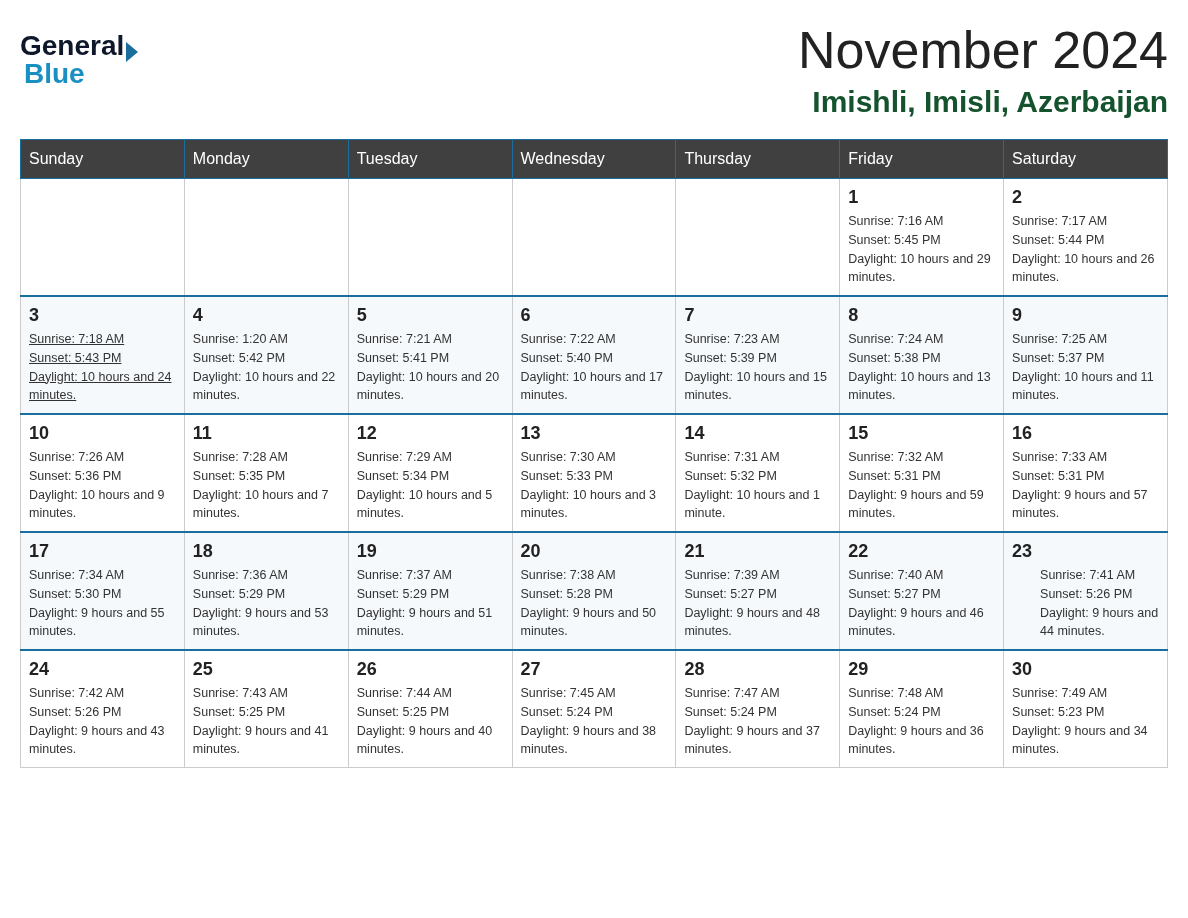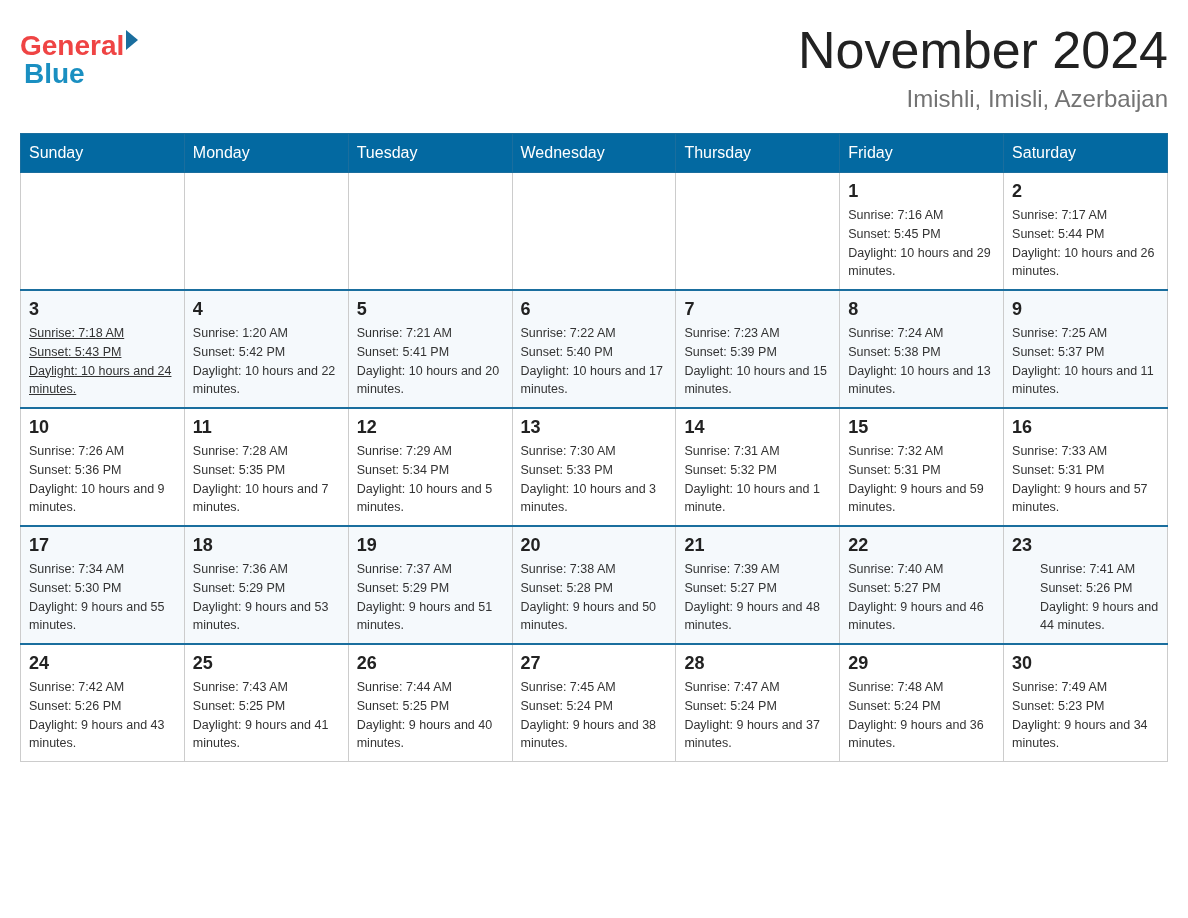"General" .logo-general { align-items: flex-start -> flex-end; color: #ef4444 -> #0f172a }
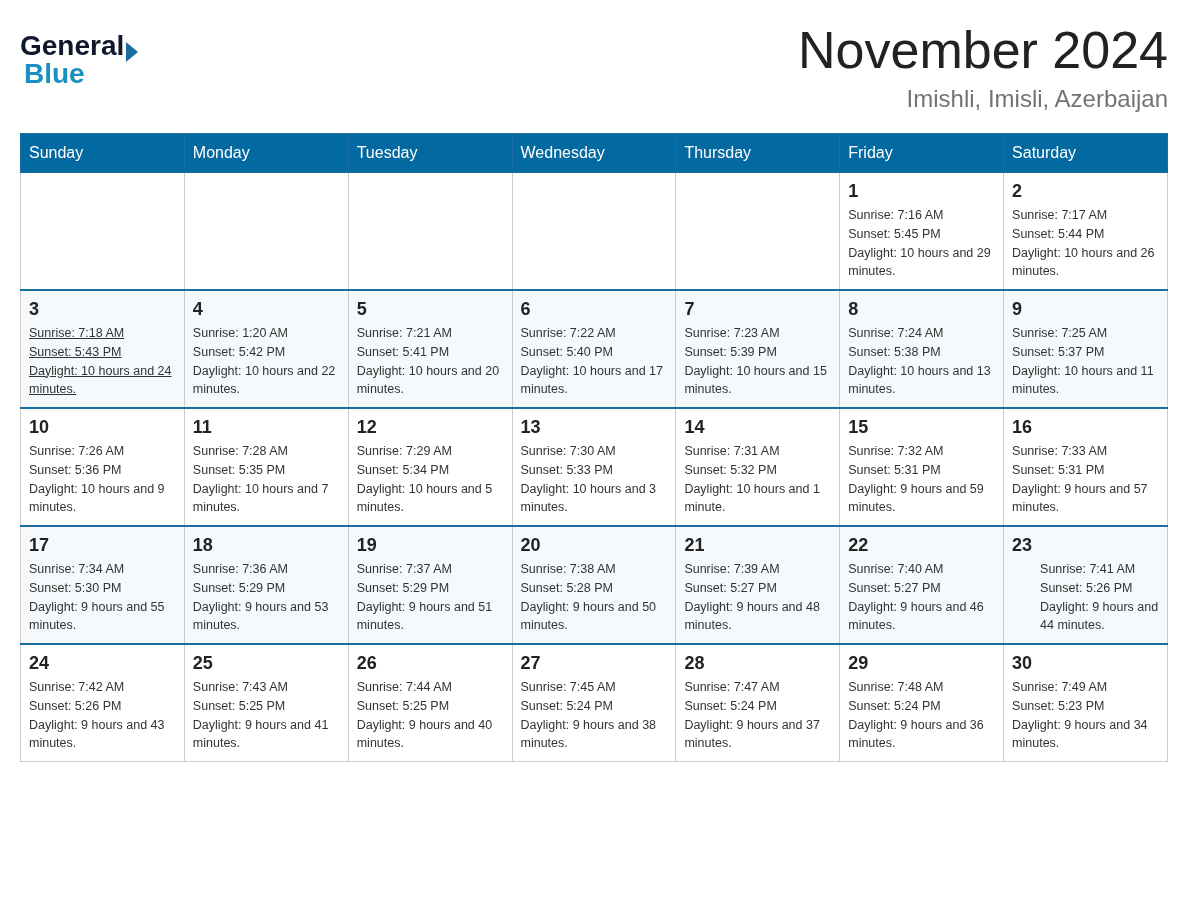"Imishli, Imisli, Azerbaijan" .title-section h2 { color: #737373 -> #14532d; font-size: 24px -> 30px; font-weight: normal -> bold }
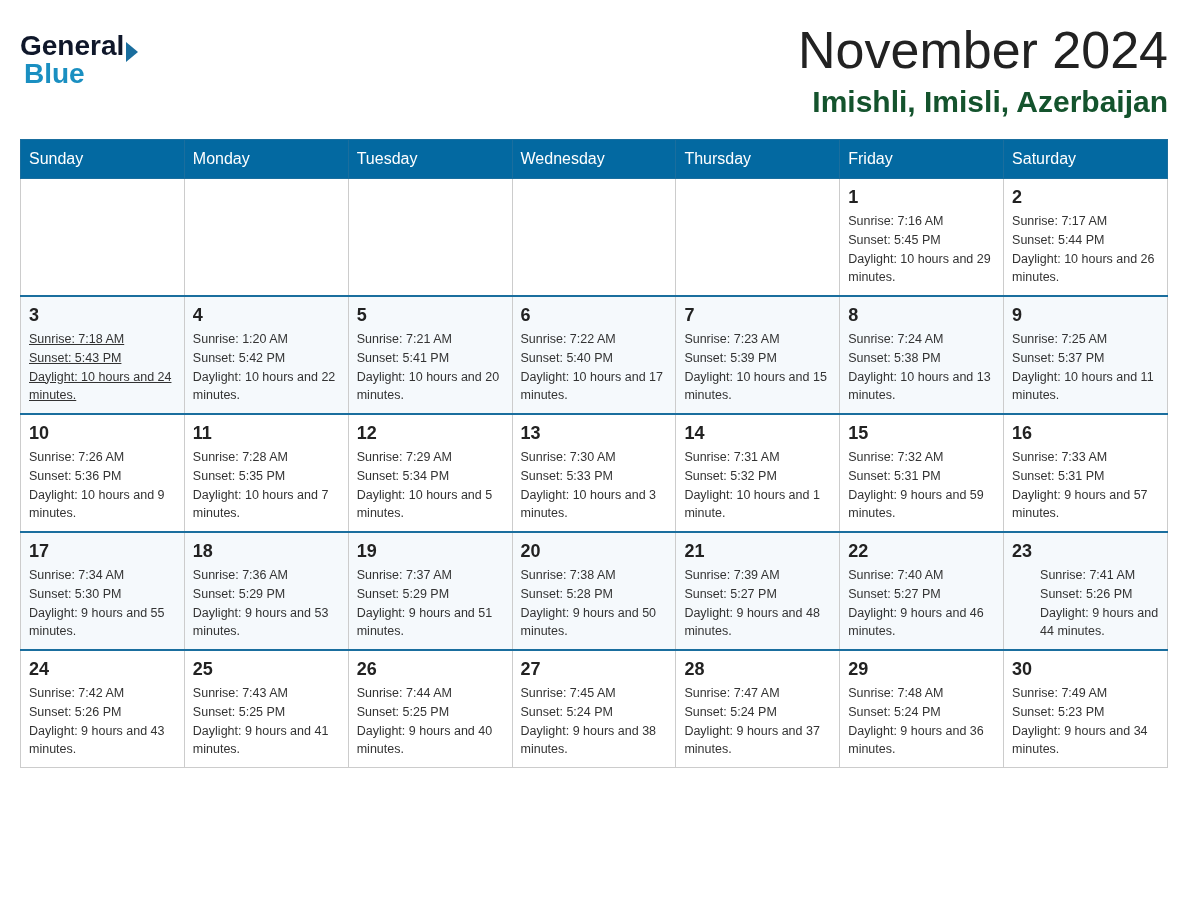"Sunday" .calendar th { background-color: #0369a1 -> #404040 }
